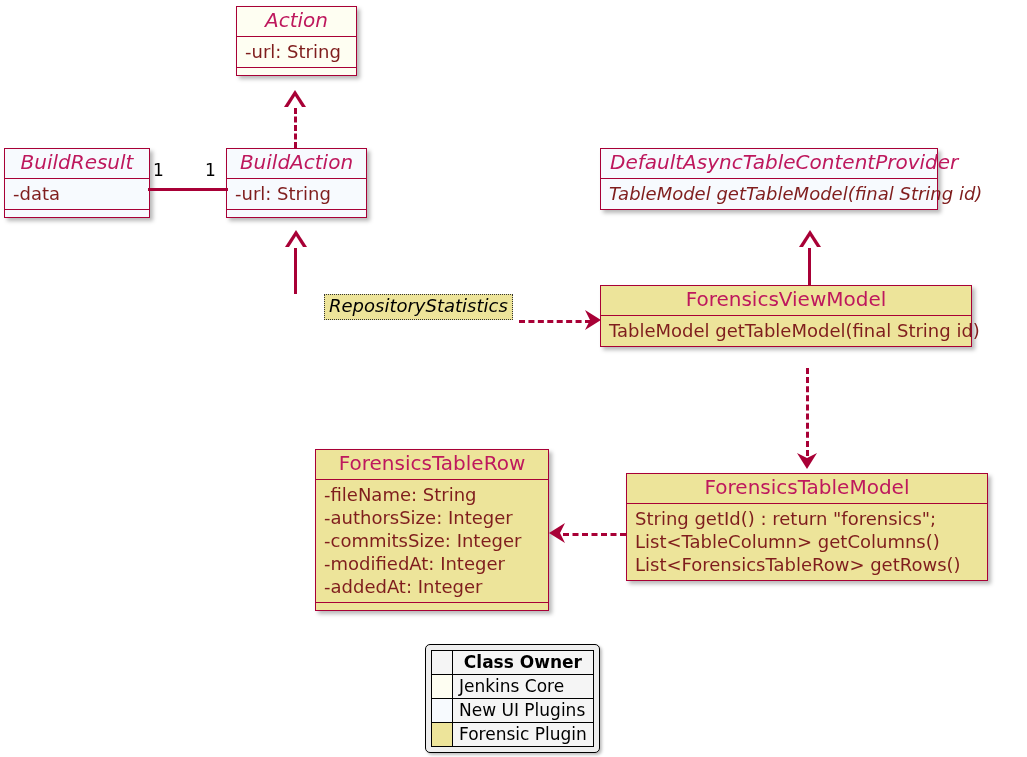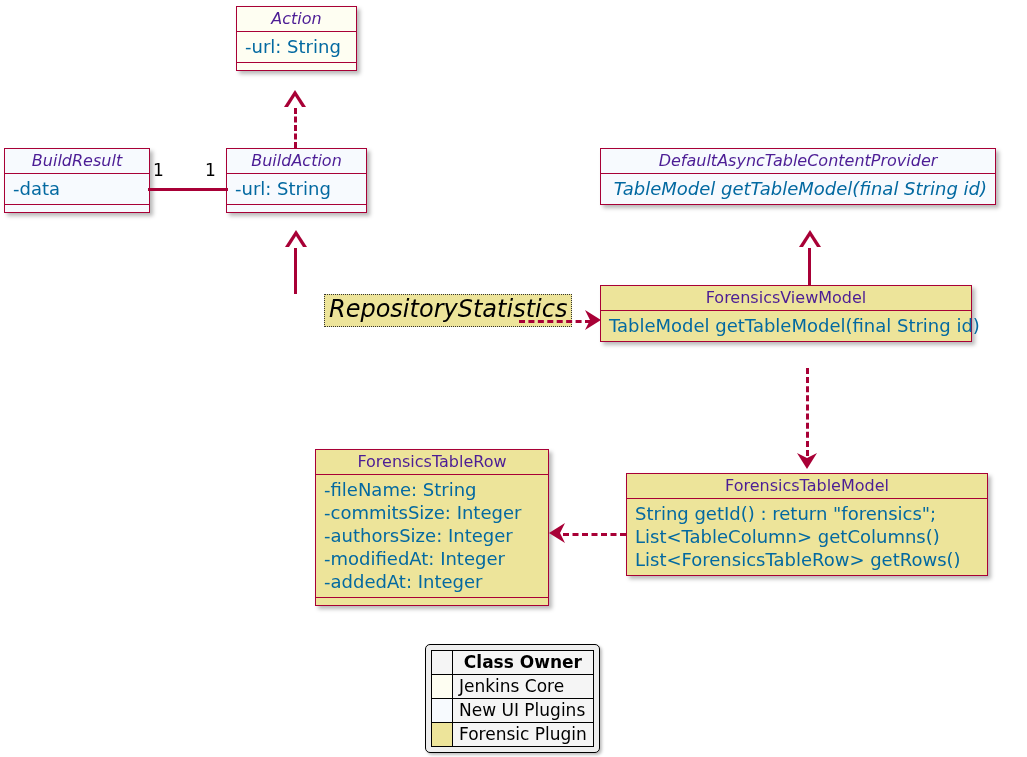"Action" .cls-title { color: #4c1d95 -> #be185d; font-size: 16px -> 20px }
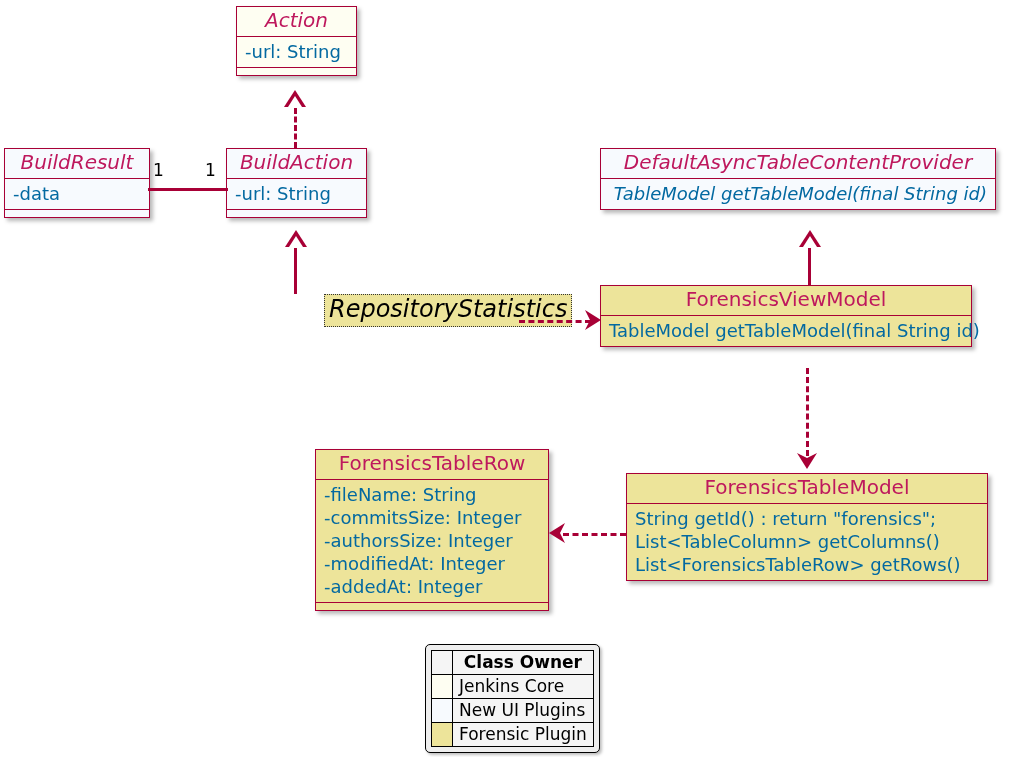"-url: String" .cls-compartment { color: #0369a1 -> #7f1d1d }
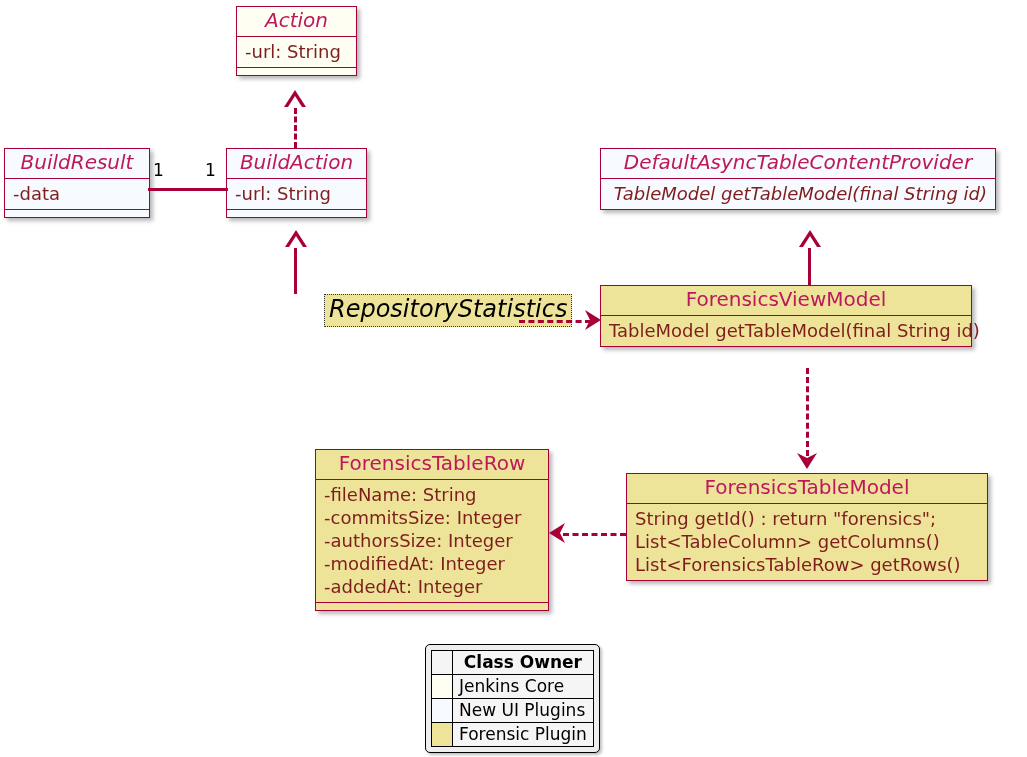"DefaultAsyncTableContentProvider" div.uml-class { width: 396px -> 338px }
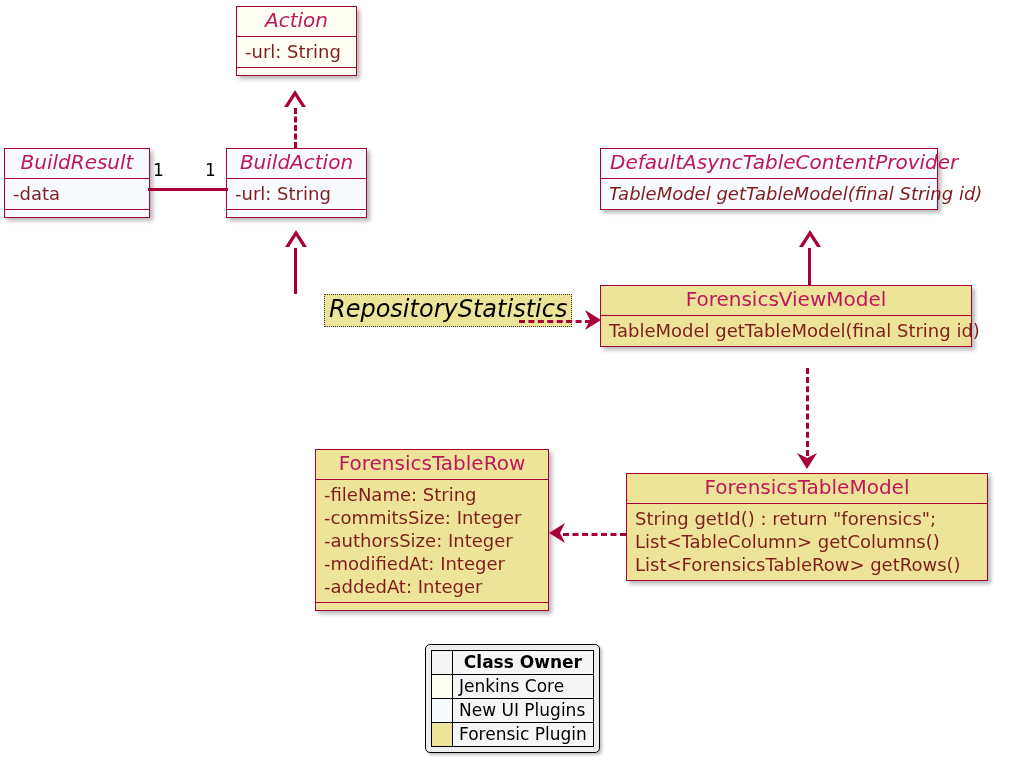"RepositoryStatistics" .stereo-label { font-size: 24px -> 18px }
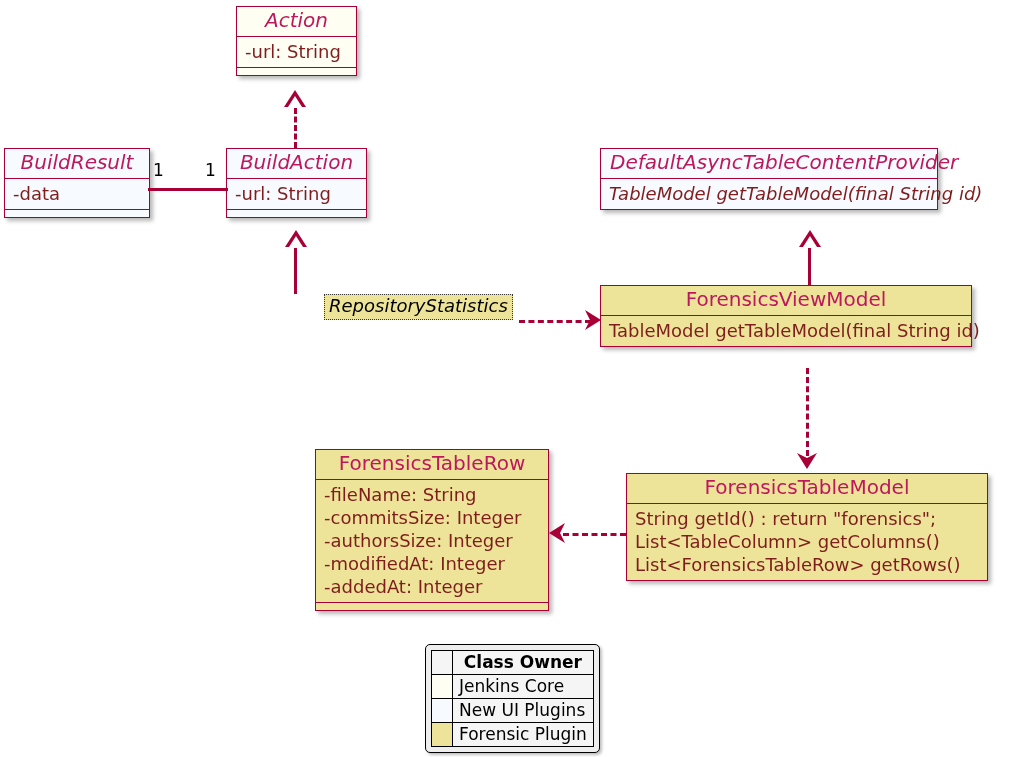"-commitsSize: Integer" span.cls-attr { order: before "-authorsSize: Integer" -> after "-authorsSize: Integer" }
